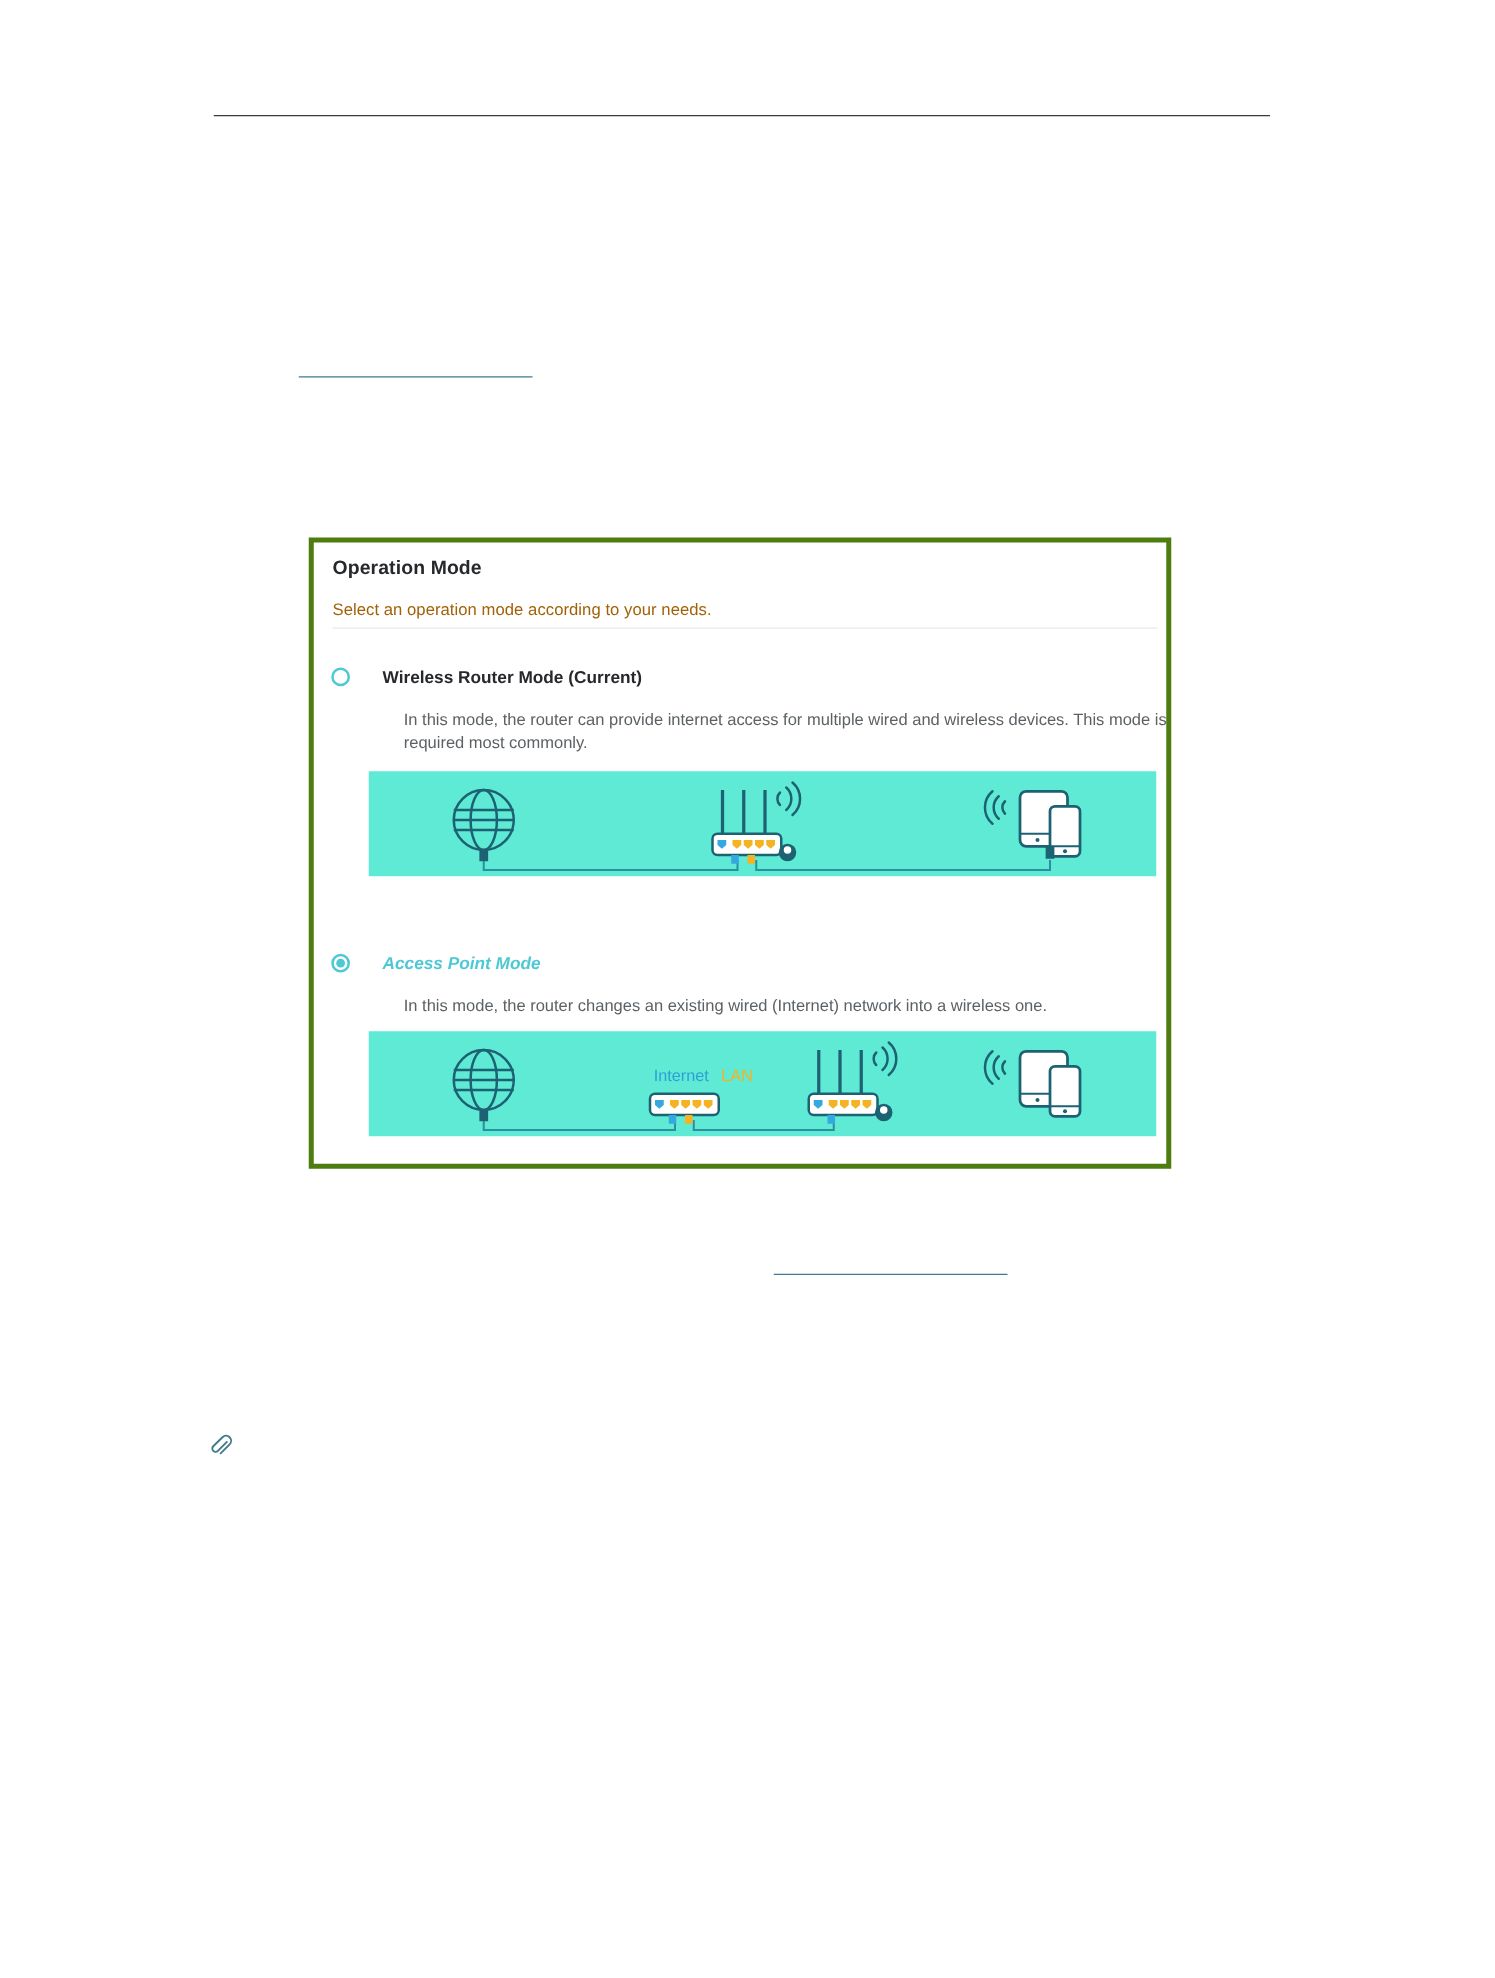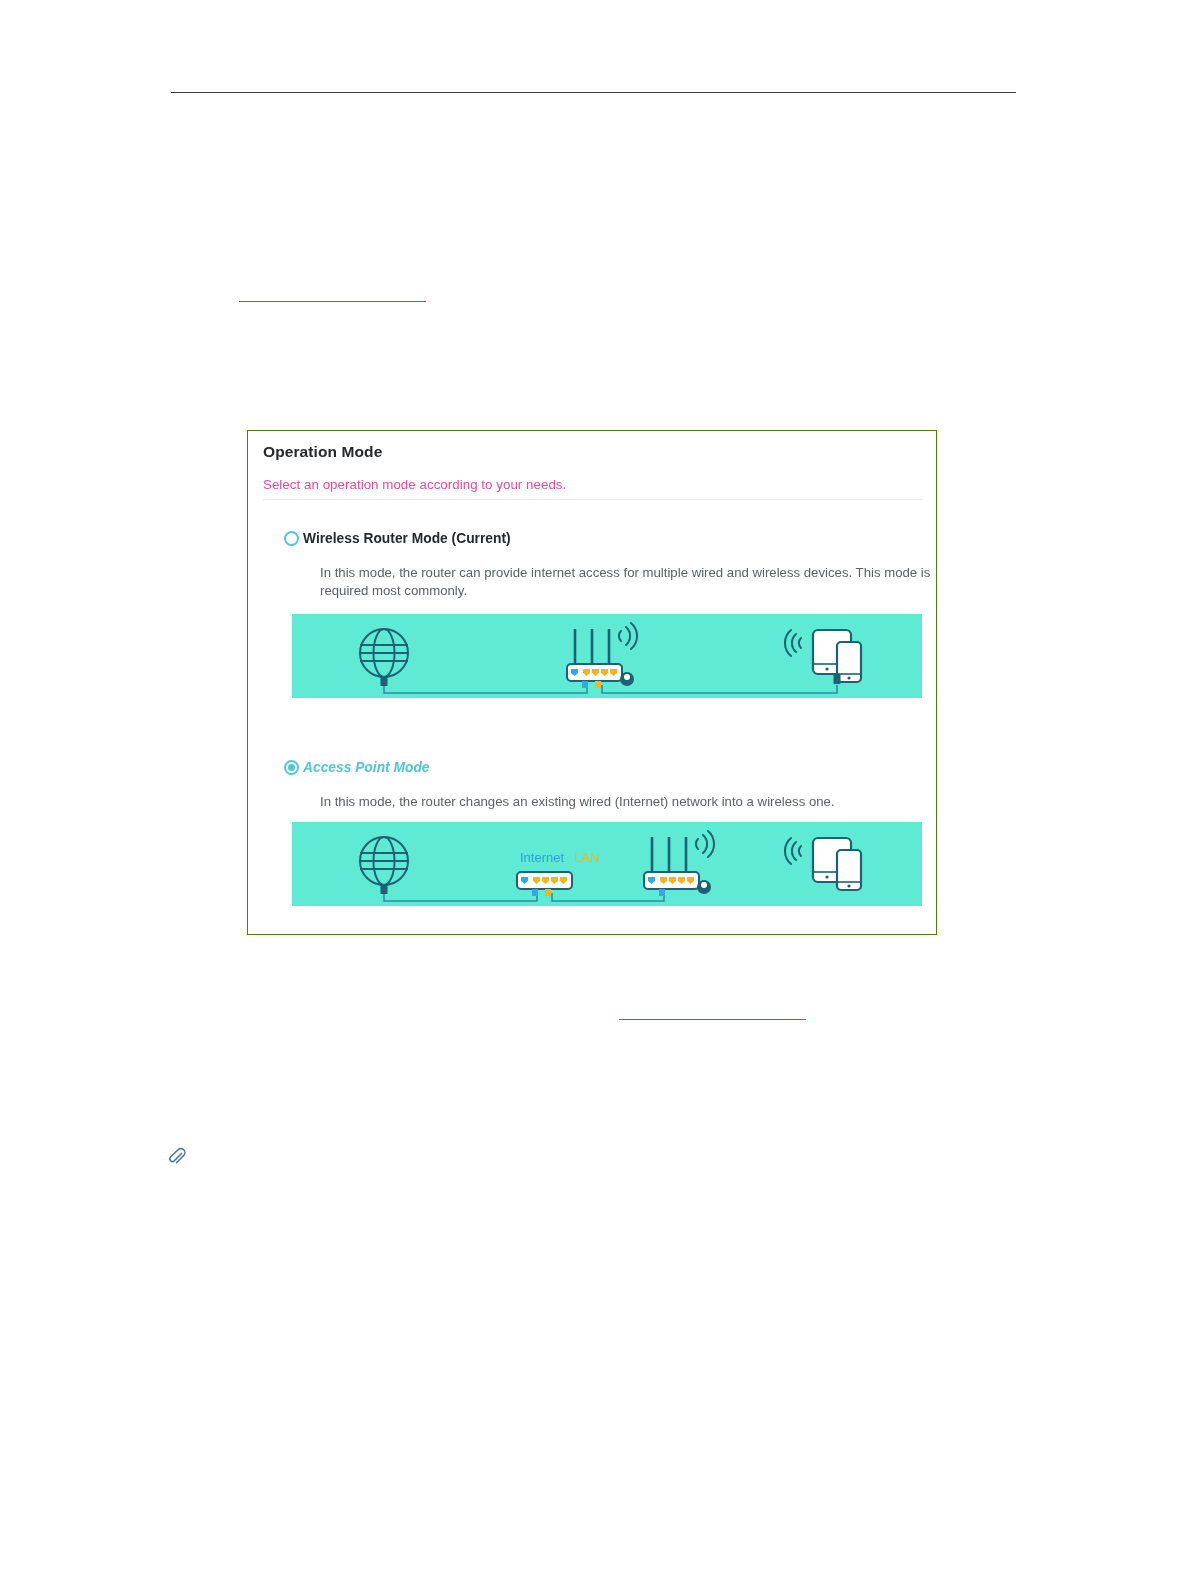"Operation Mode" .panel { border: 1px solid #4d7c0f -> 4px solid #4d7c0f }
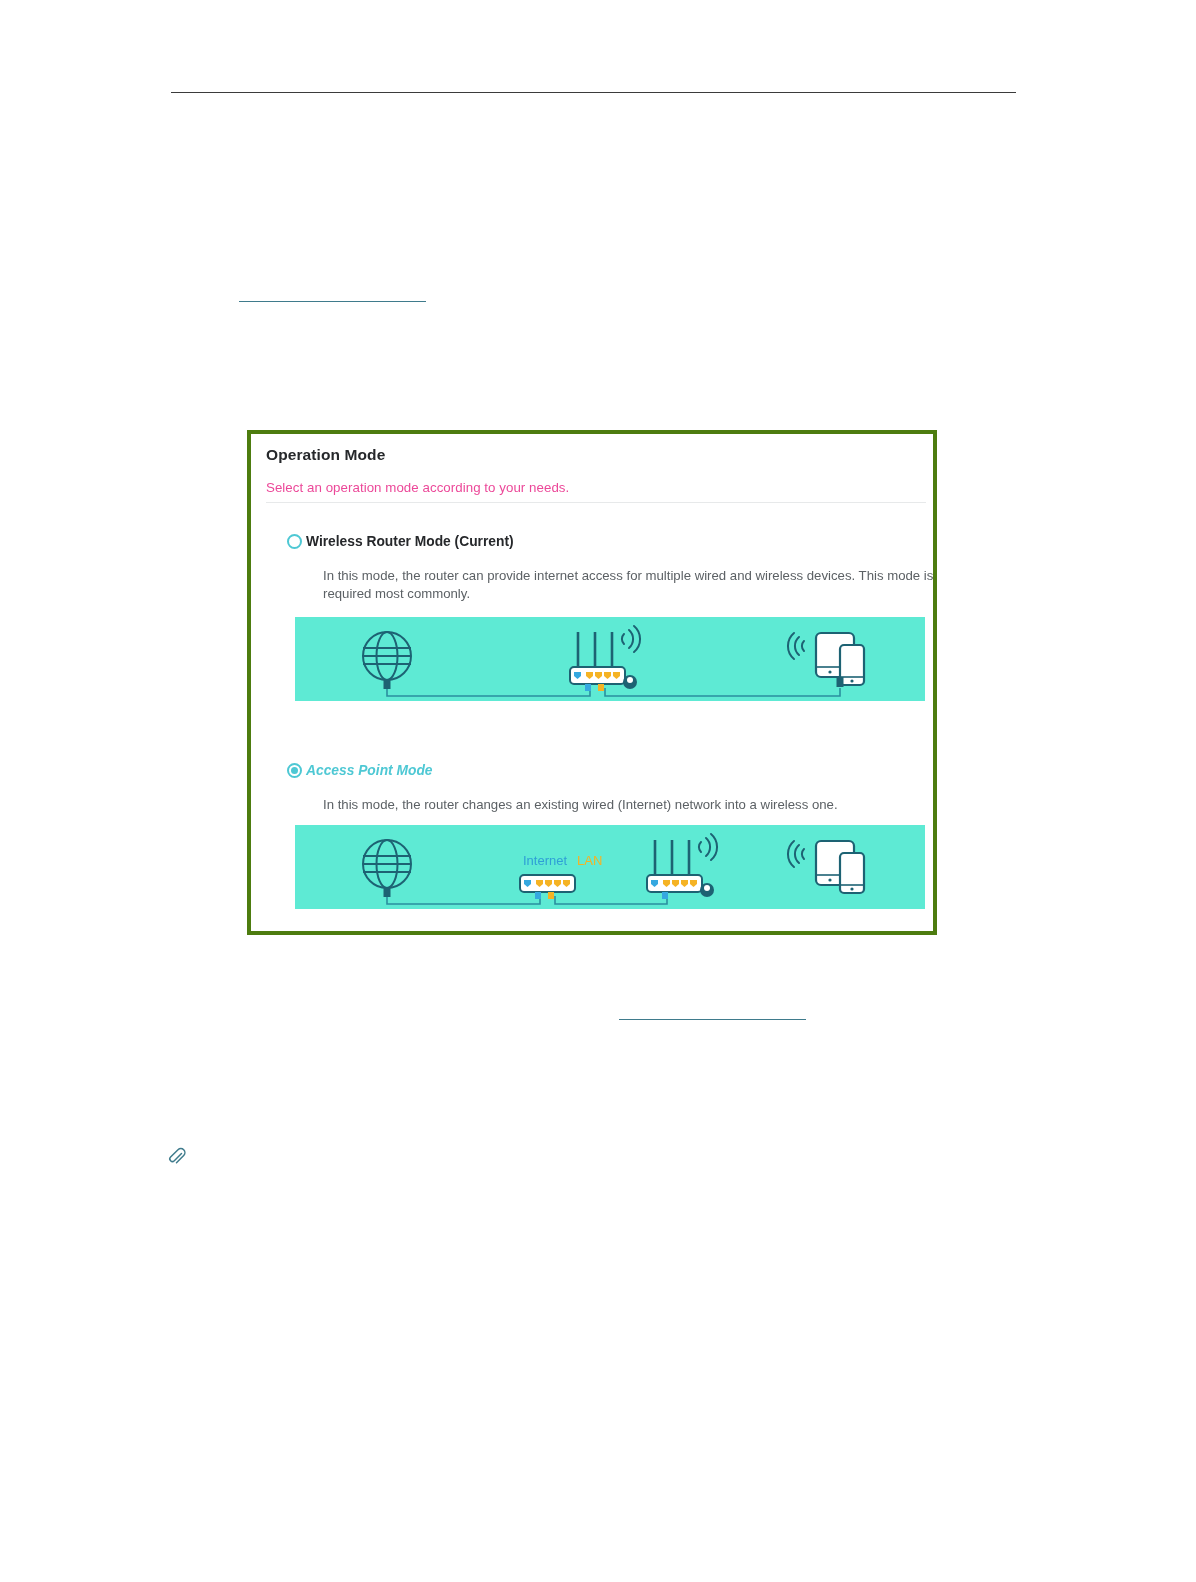"Select an operation mode according" .panel-subtitle { color: #ec4899 -> #a16207 }
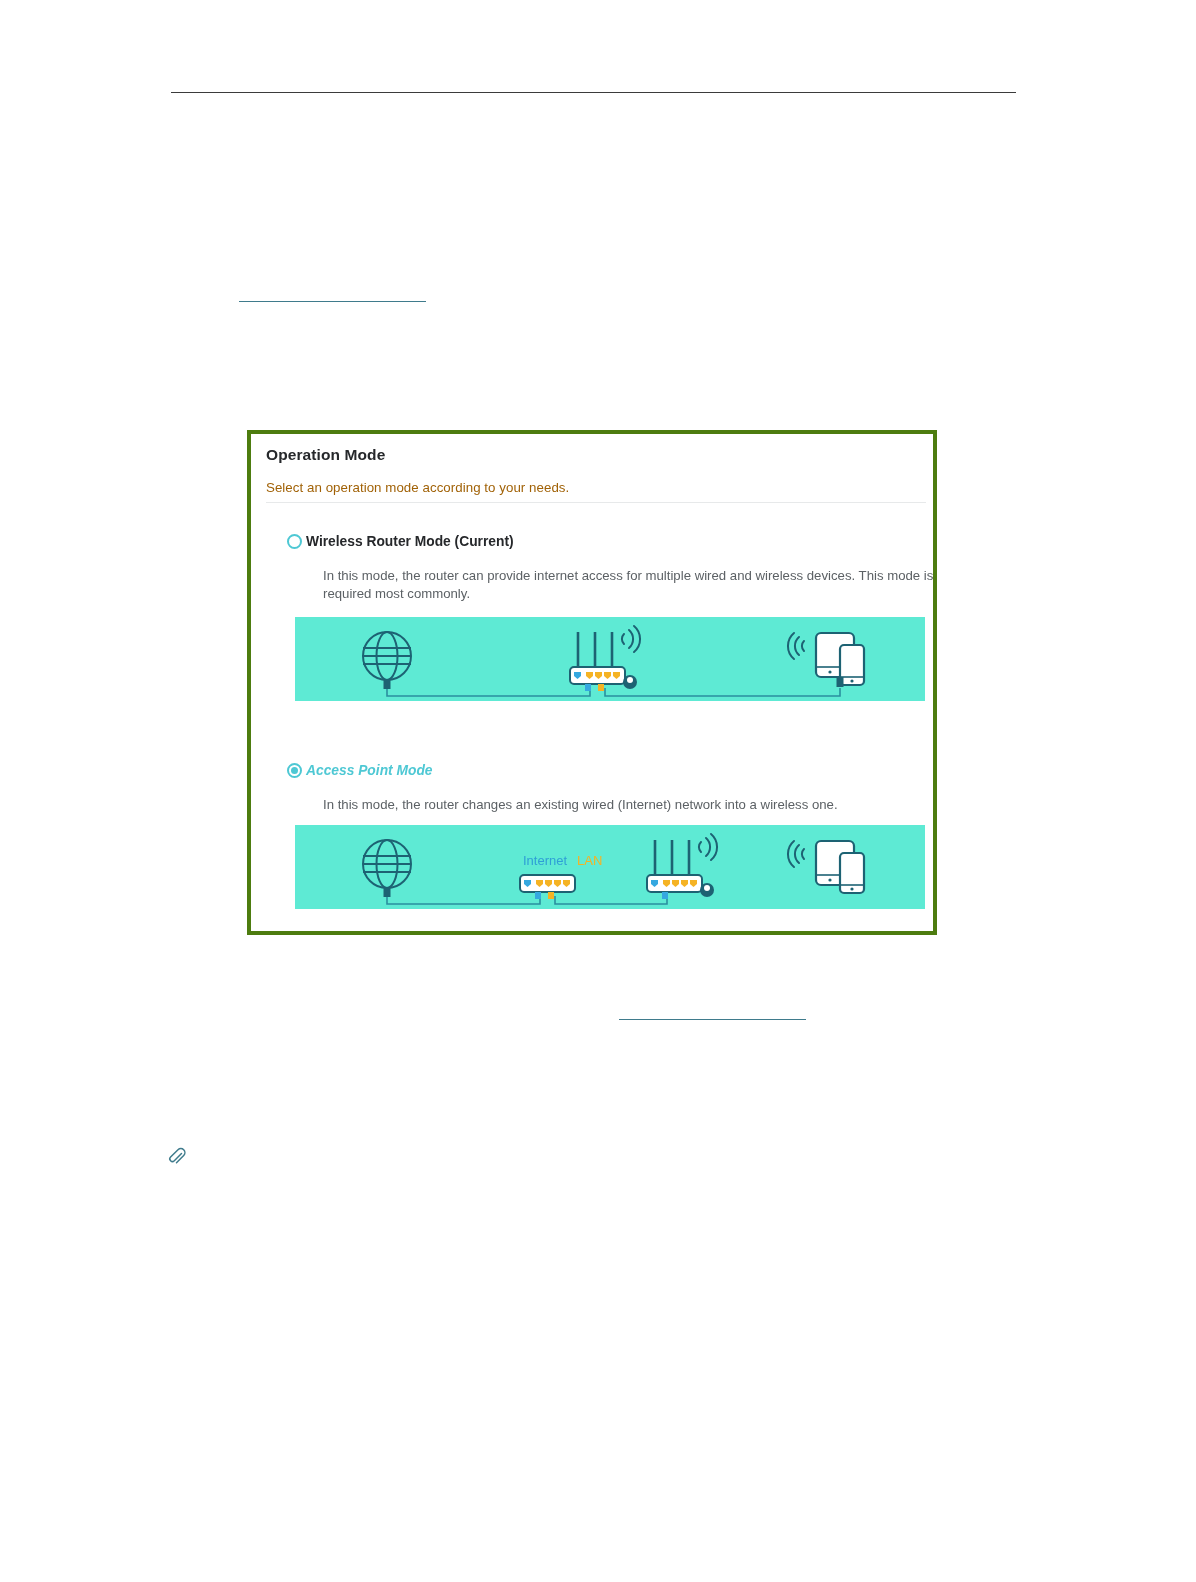"Wireless Router Mode (Current)" .radio-row { gap: 4px -> 26px; left: 36px -> 14px }
